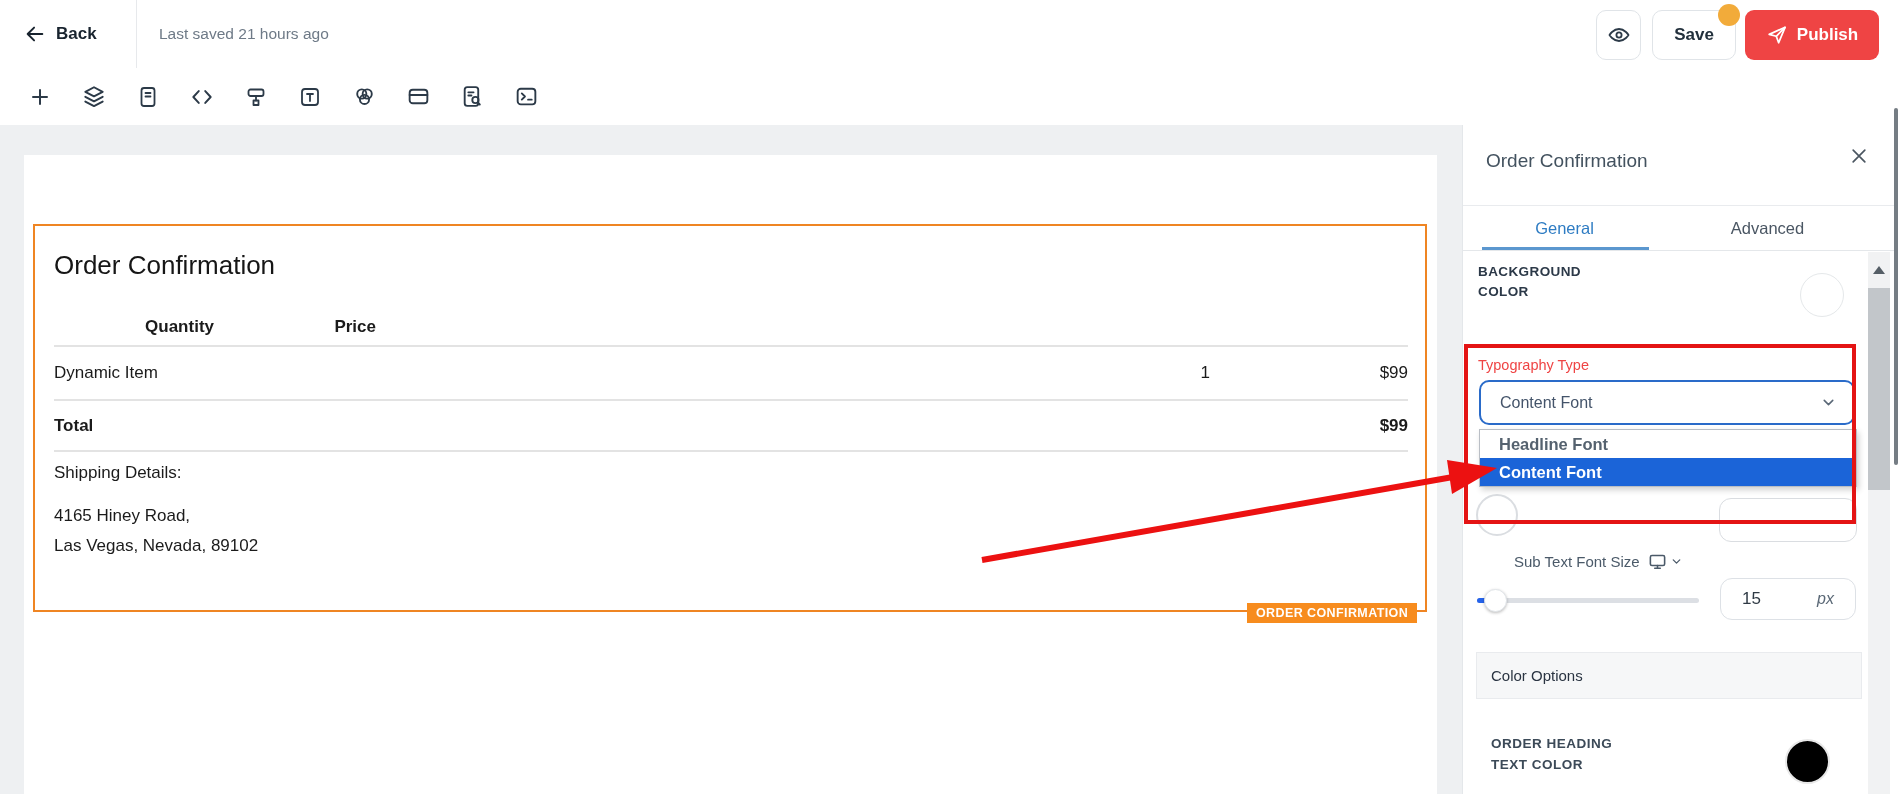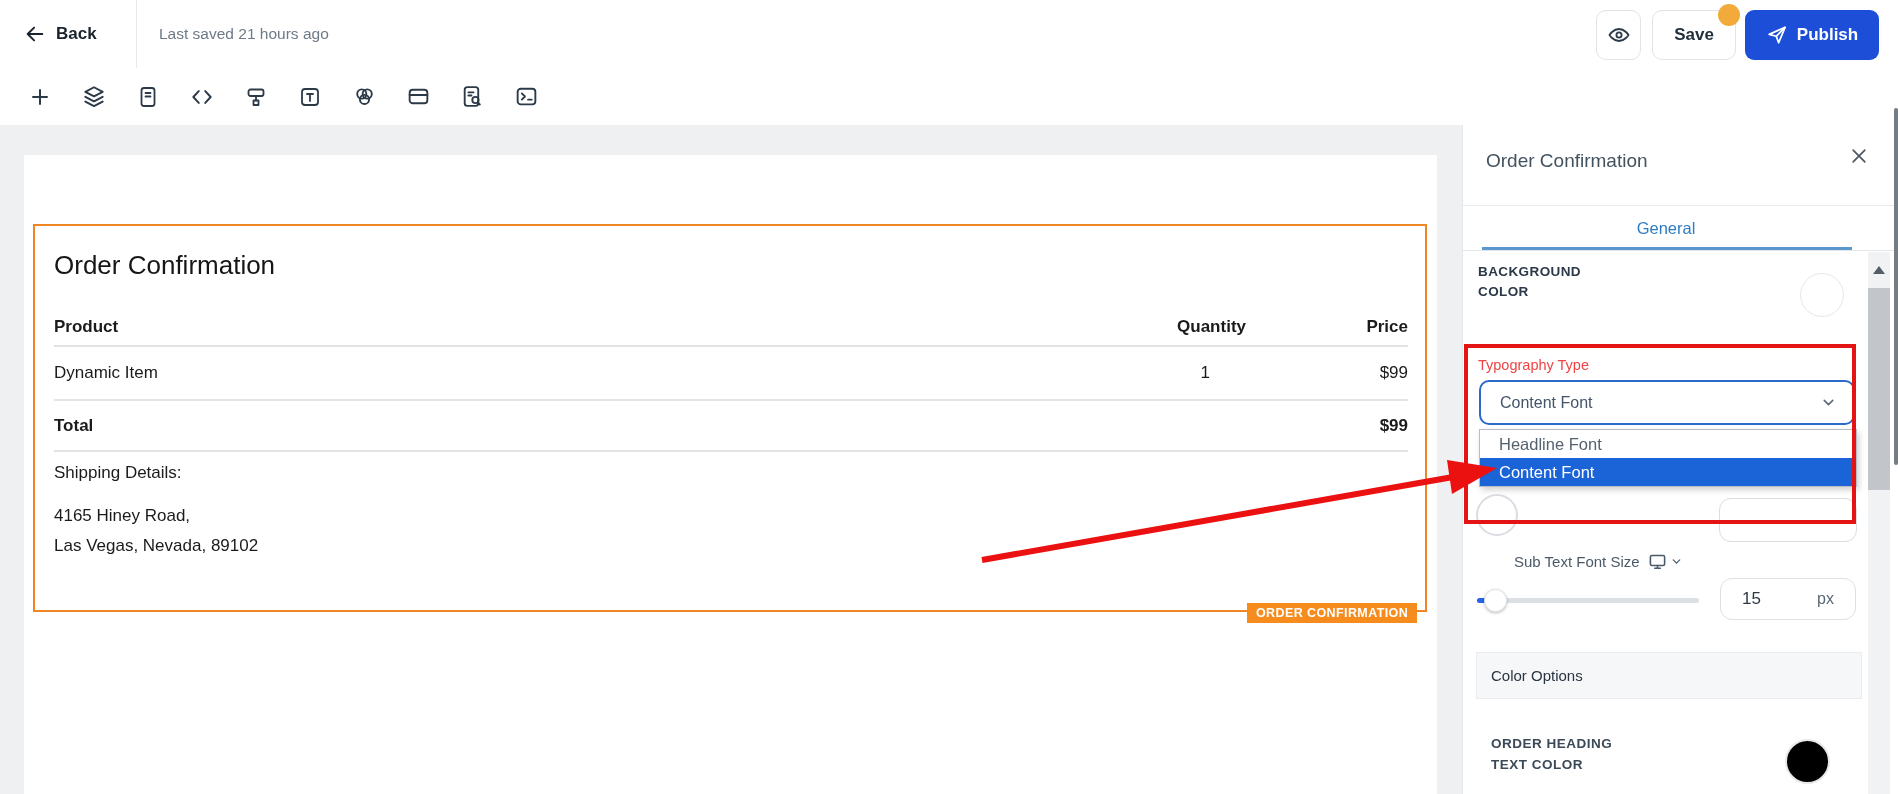"Publish" .publish { background: #1d4ed8 -> #ef4444 }
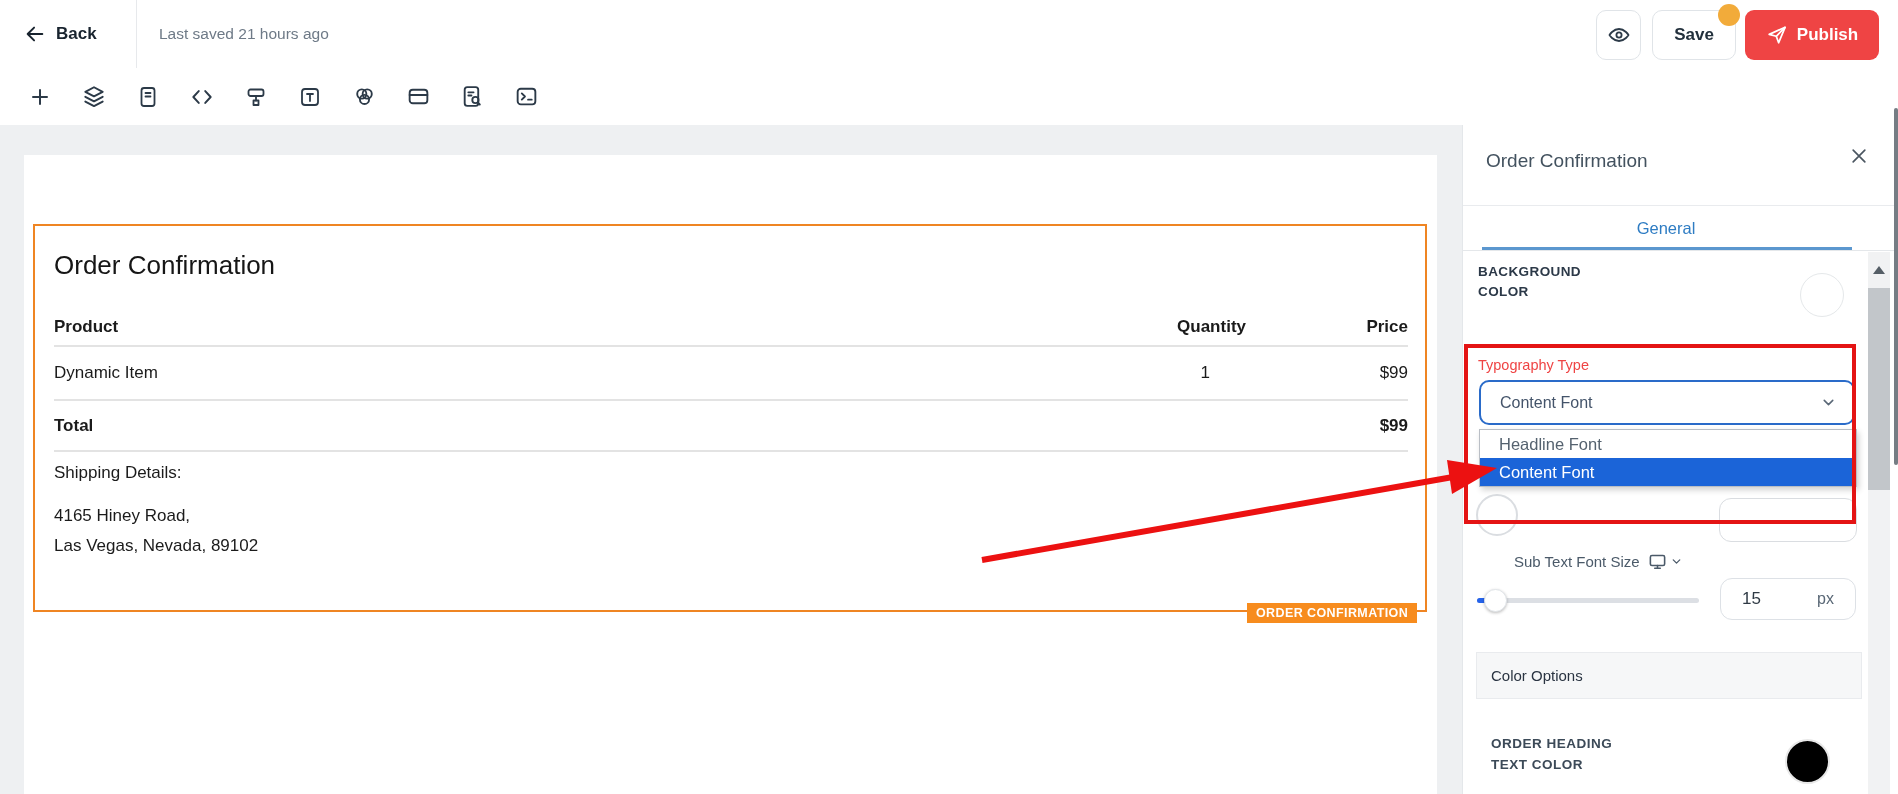"Advanced" div.tab { html: none -> <div>Advanced</div> }
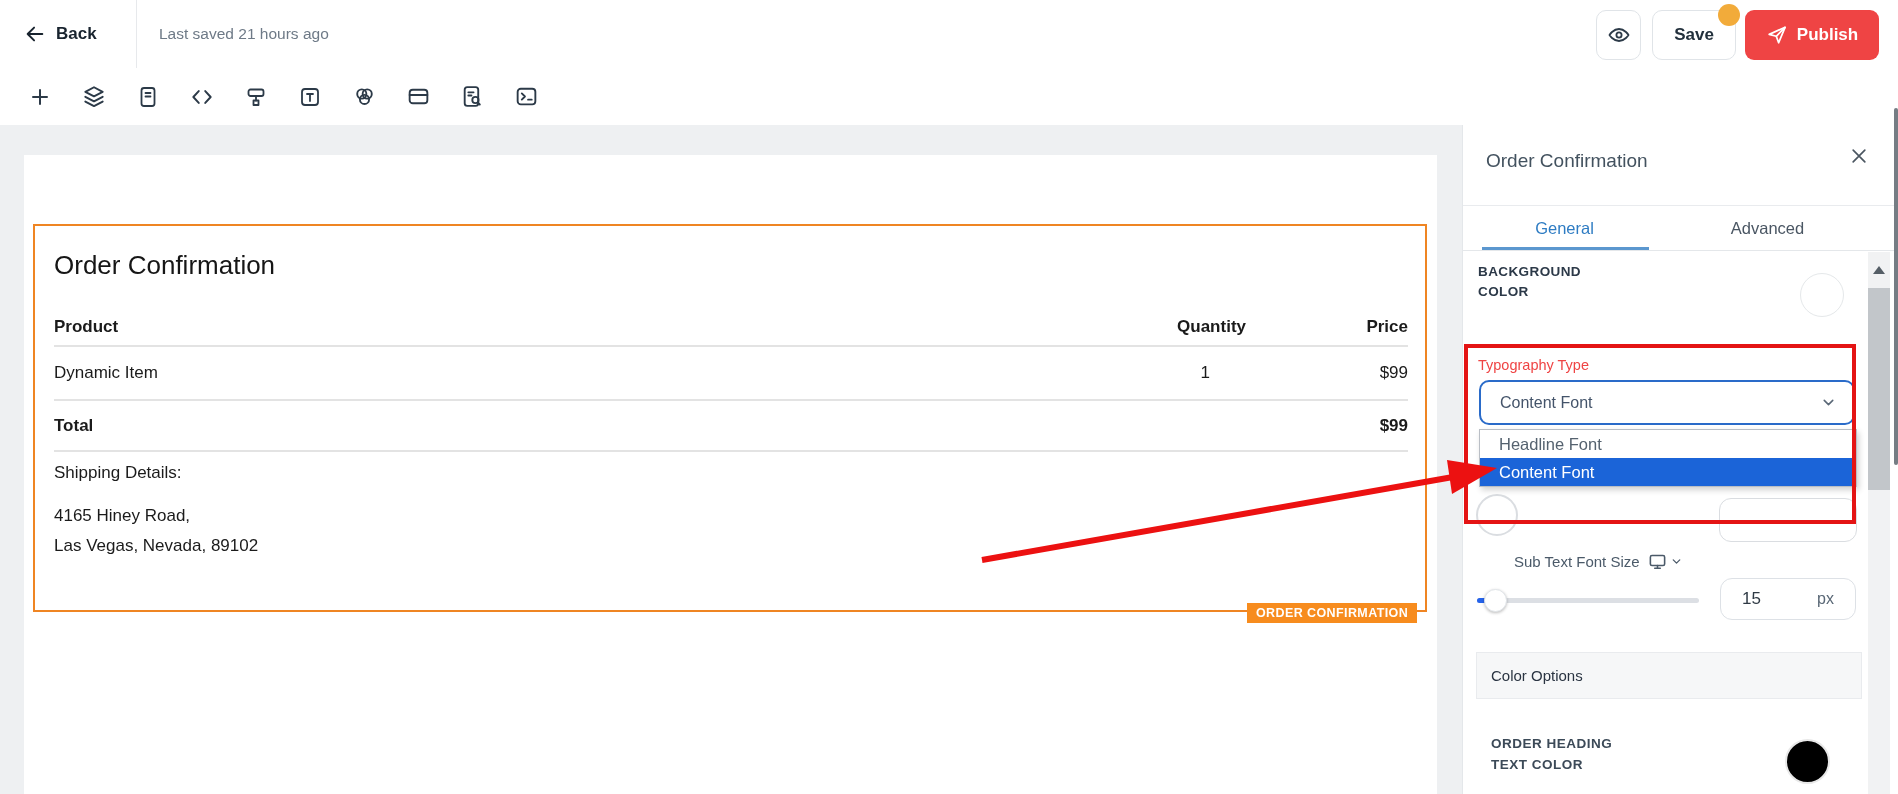"Product" div.c1 { html: <div>Product</div> -> none }
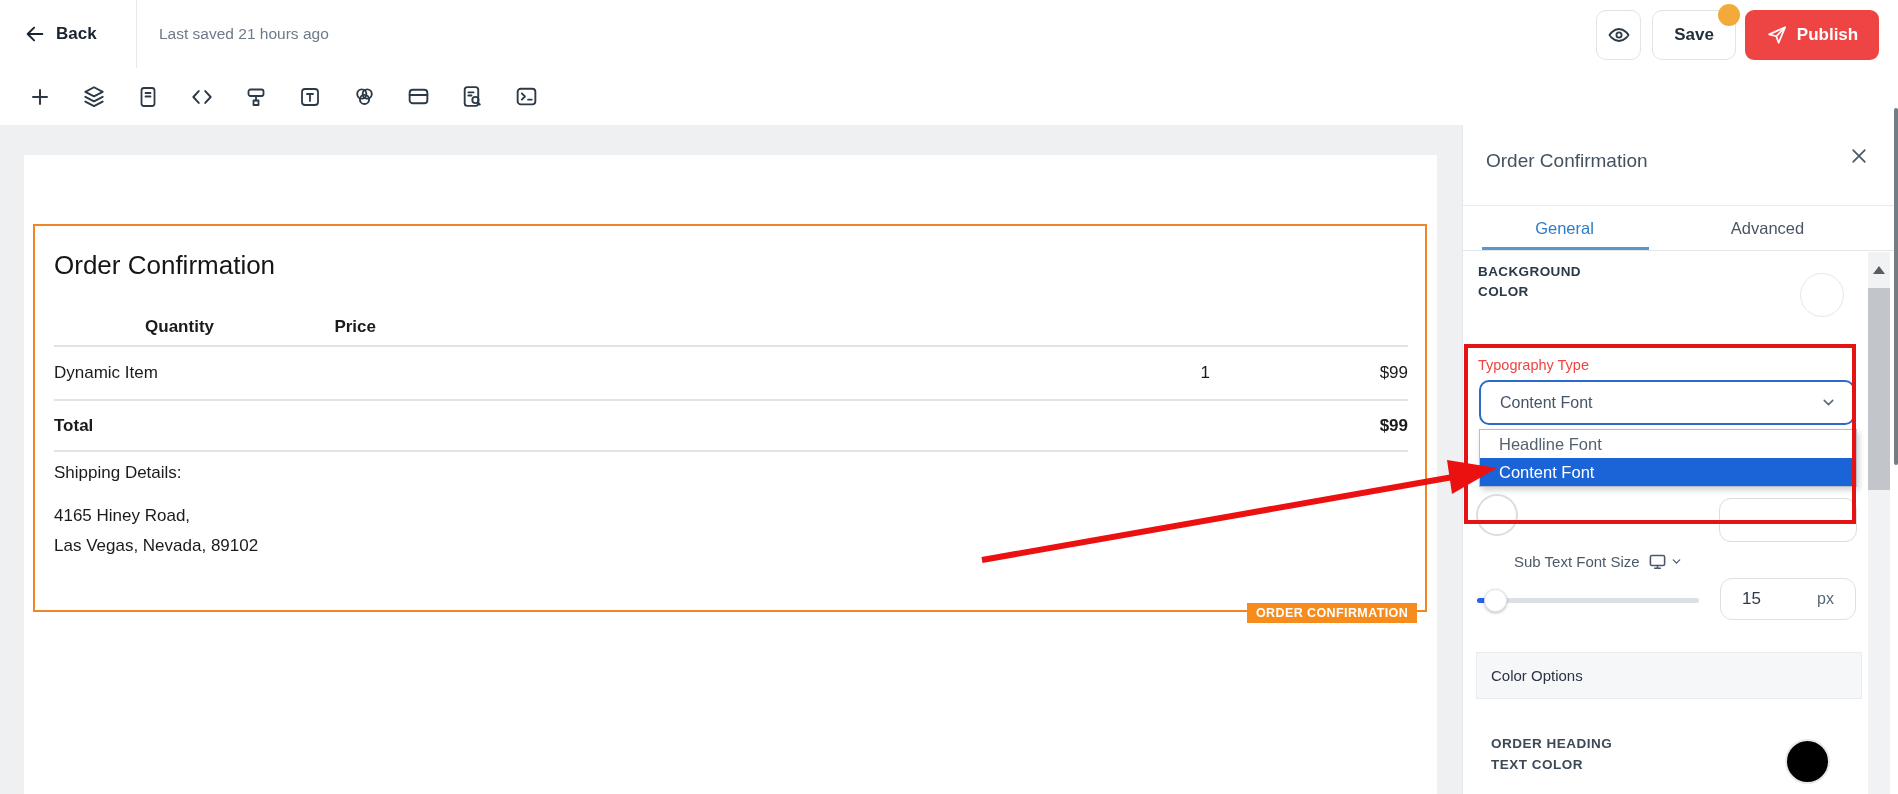"Headline Font" .ddopt { font-weight: none -> bold }
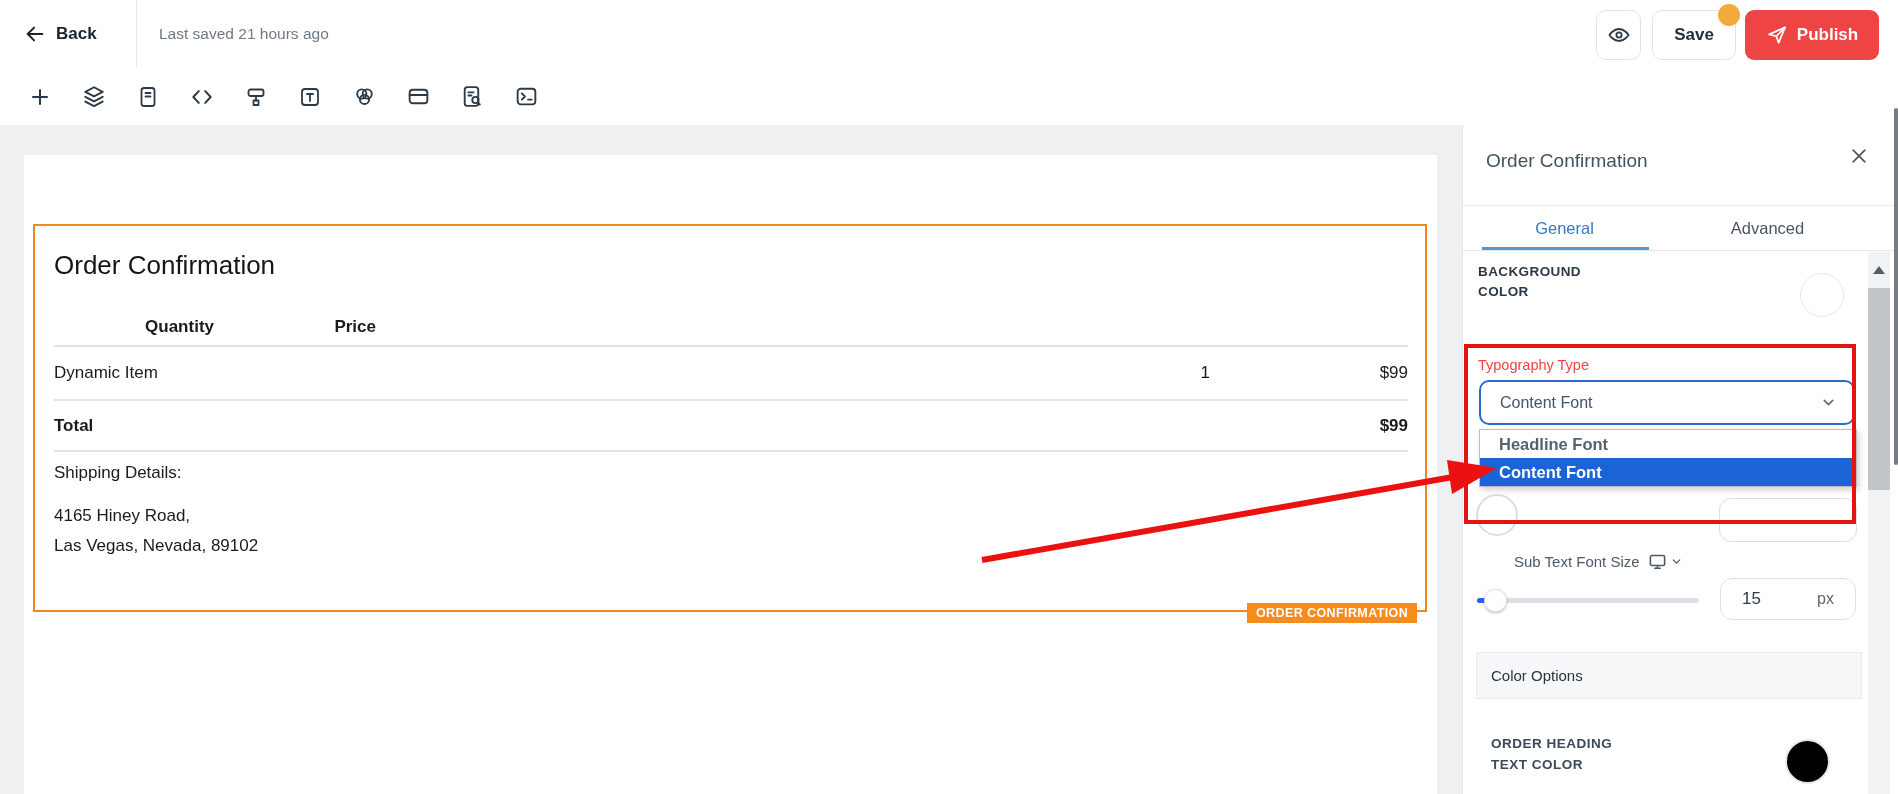"px" .valunit { font-style: none -> italic }
